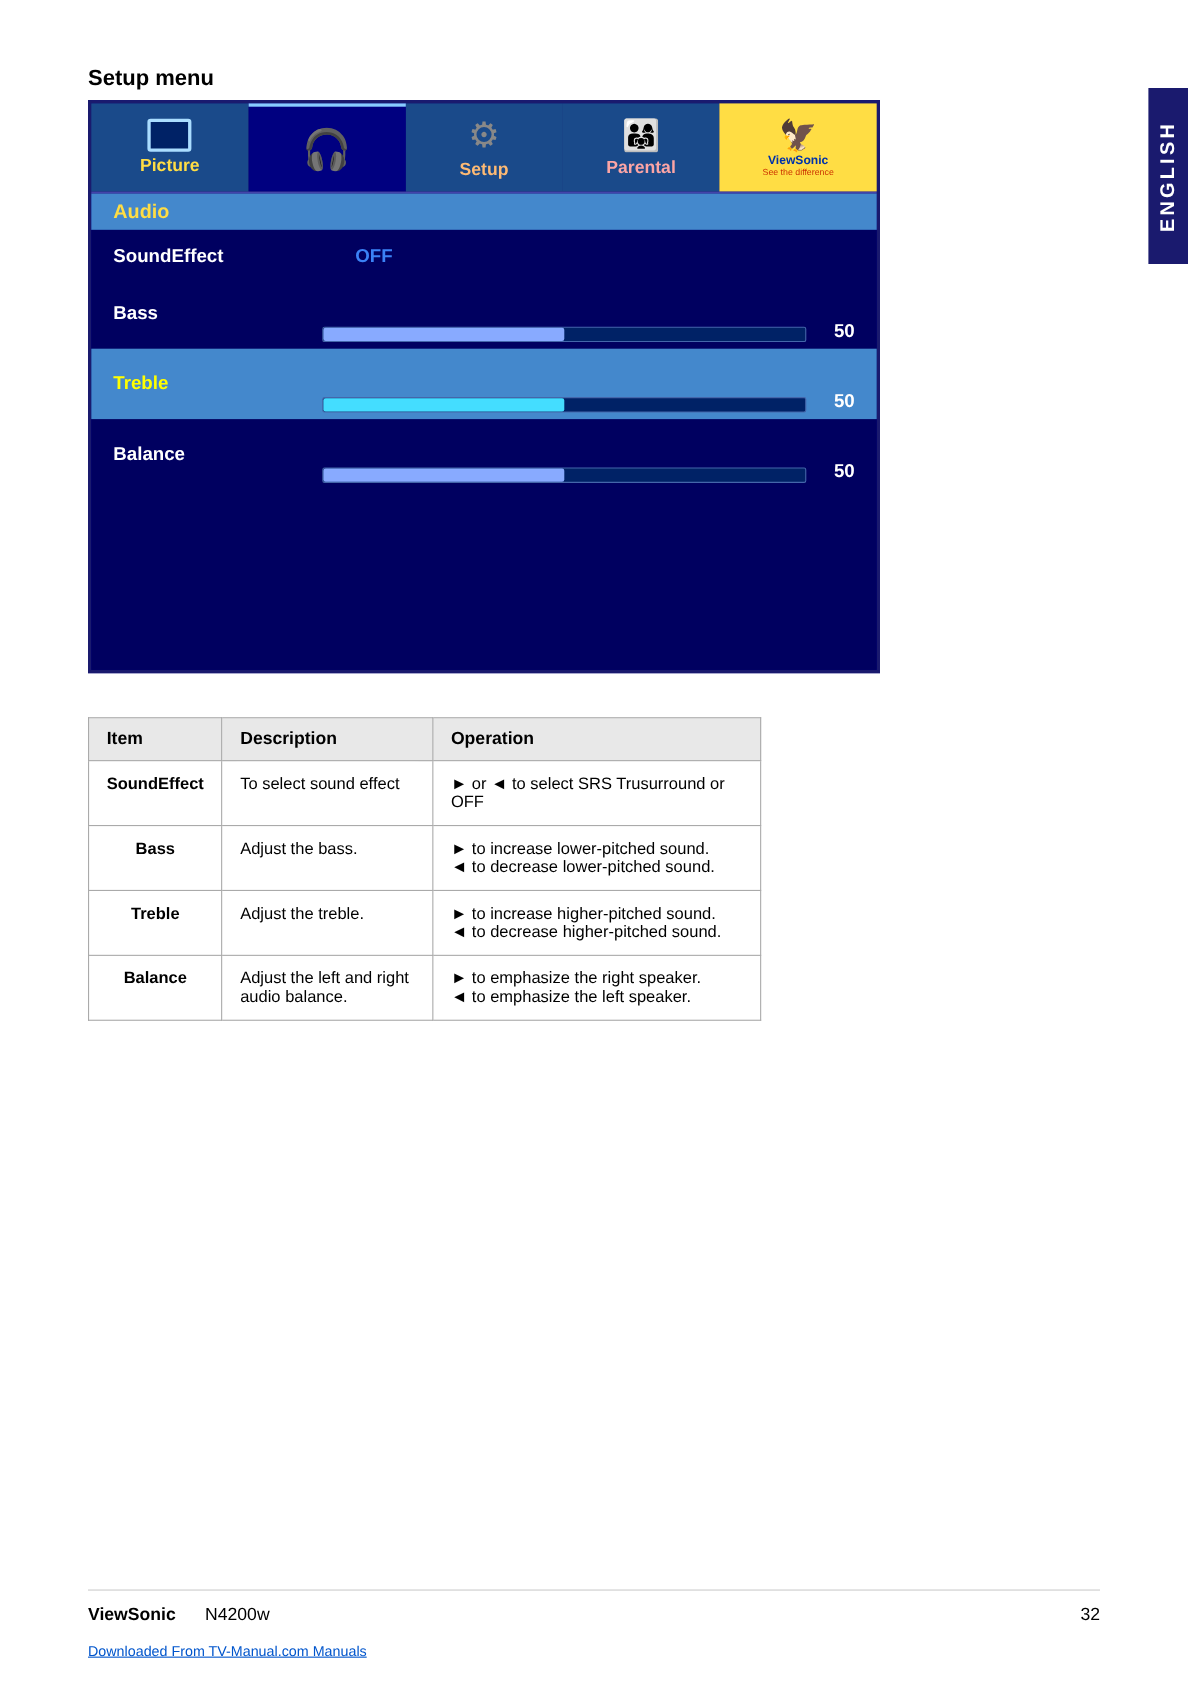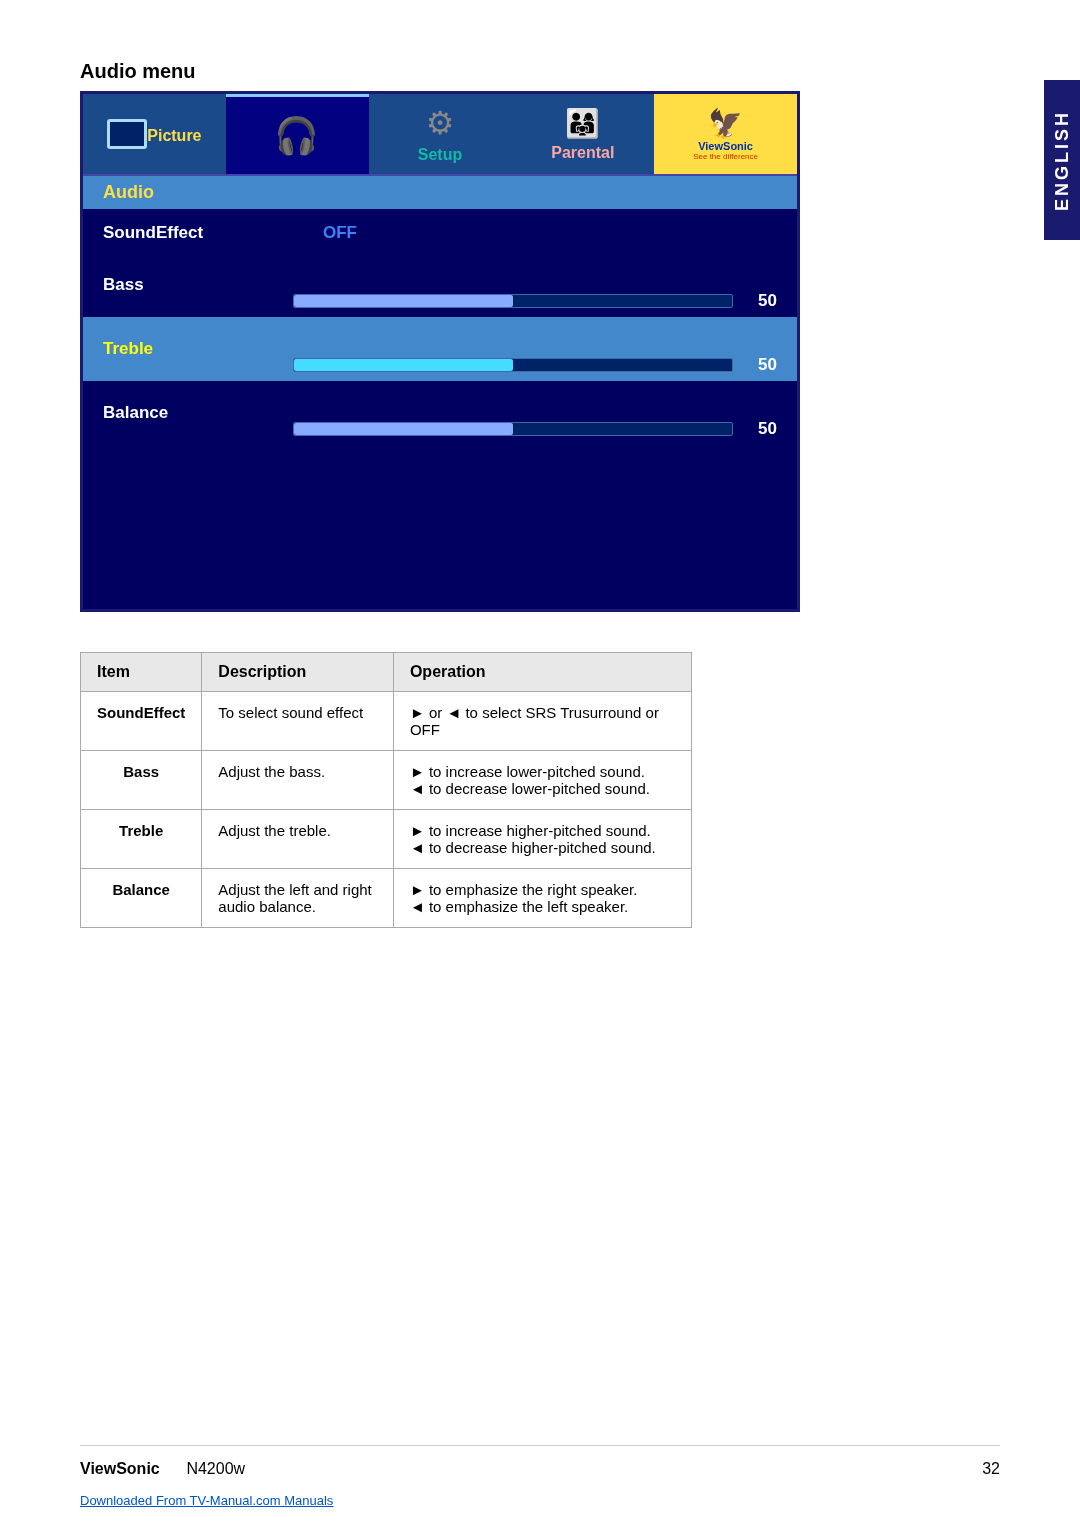"Audio menu" div.section-title { text: Audio -> Setup }
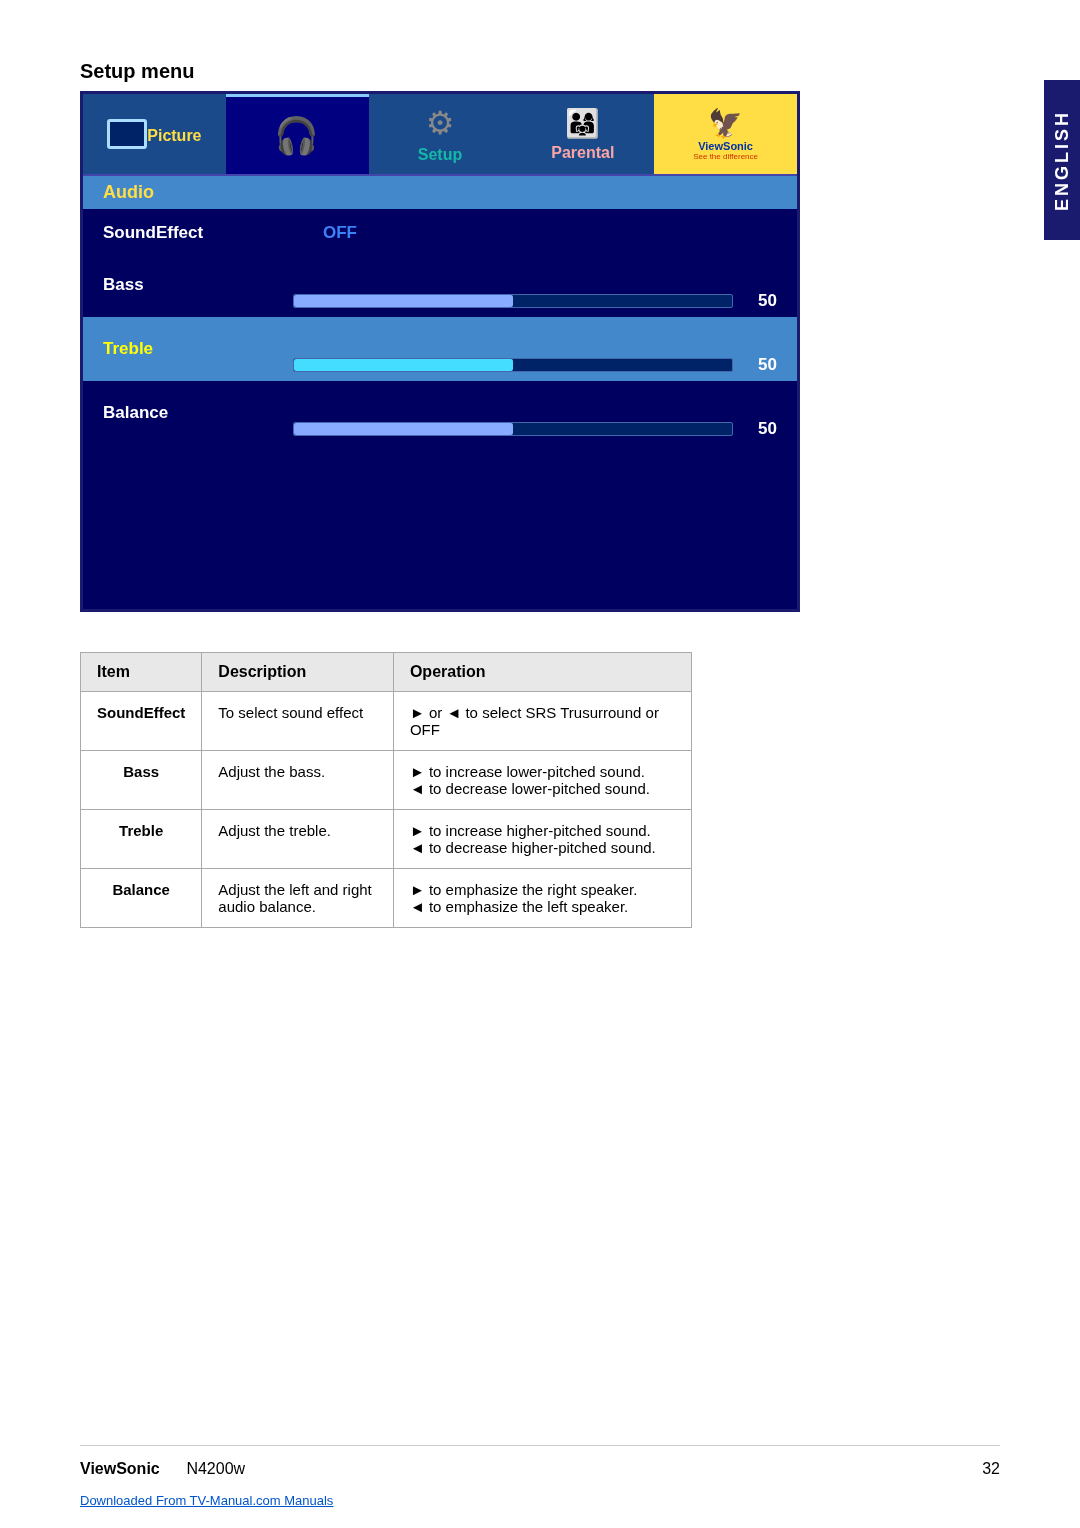"Picture" .picture-tab { flex-direction: row -> column }
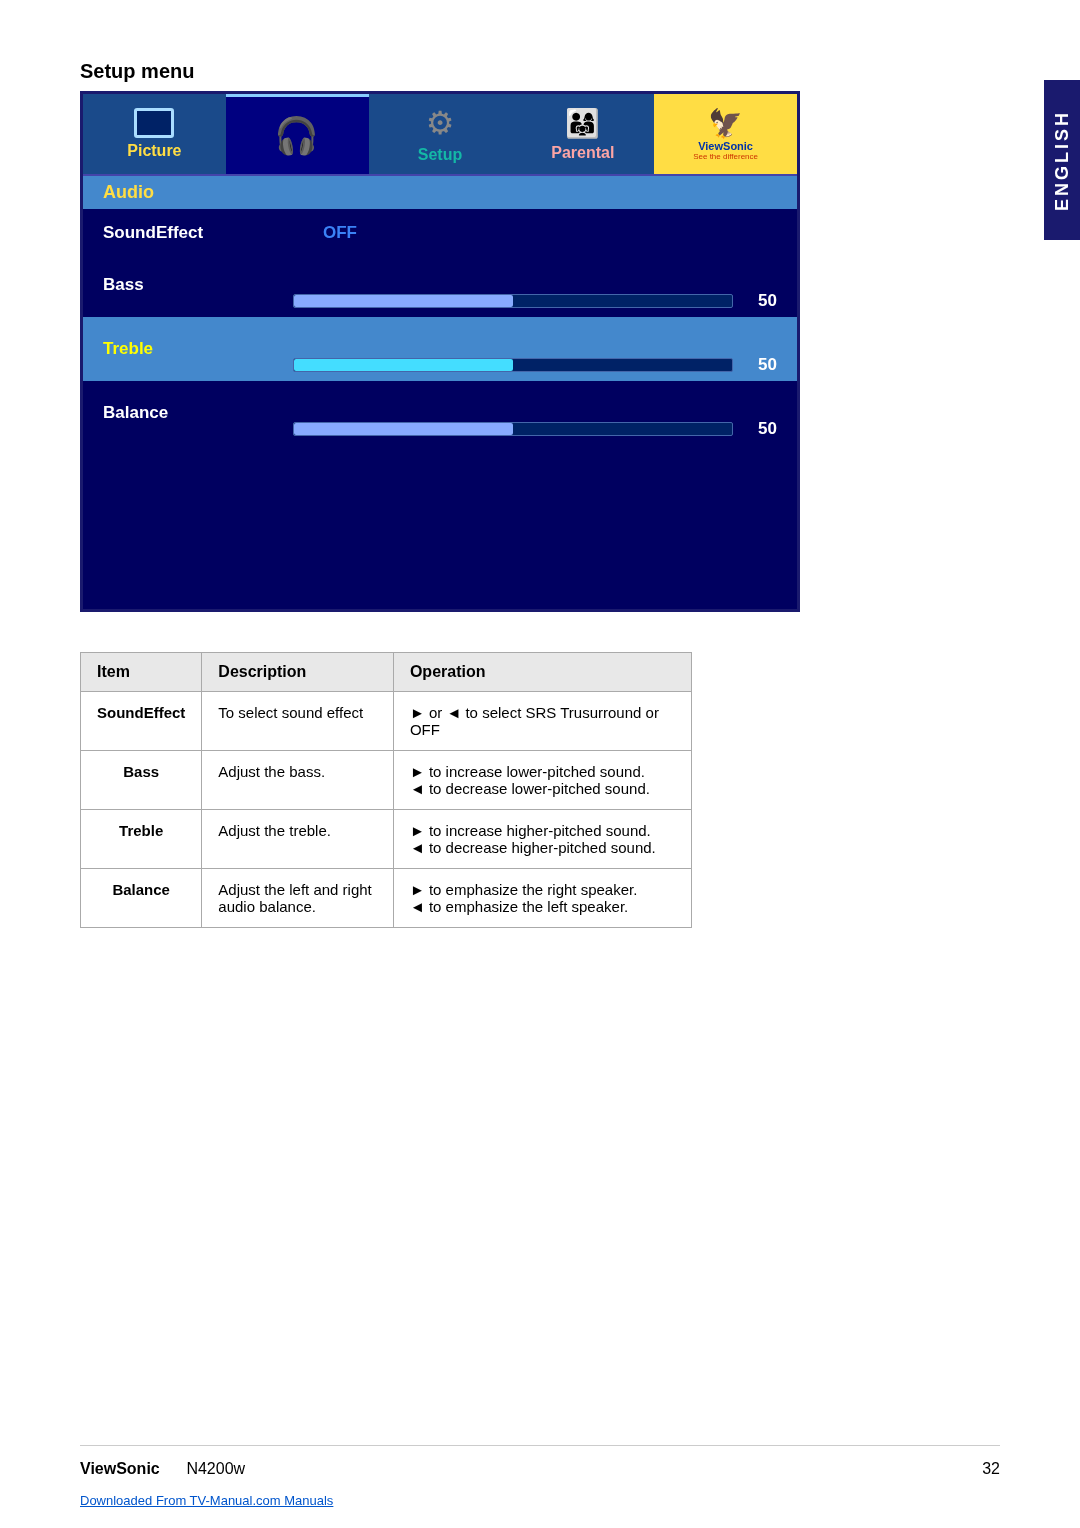"Setup" .setup-tab .nav-tab-label { color: #14b8a6 -> #fdba74 }
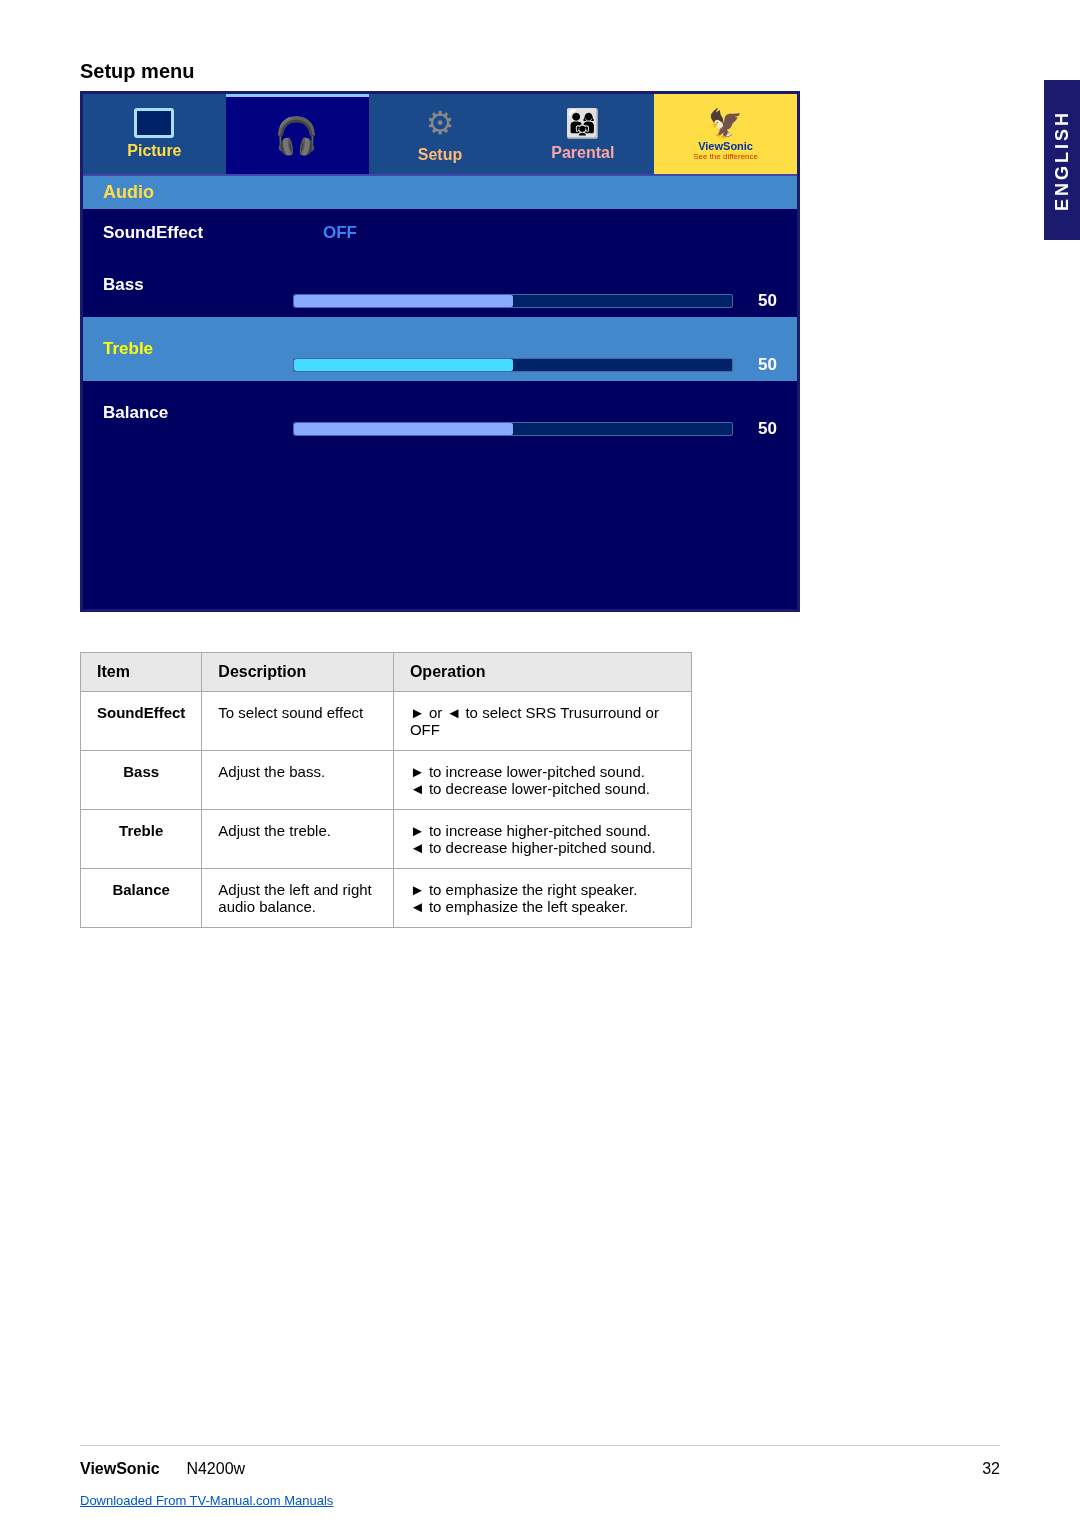"50" .slider-container { align-items: center -> flex-end }
